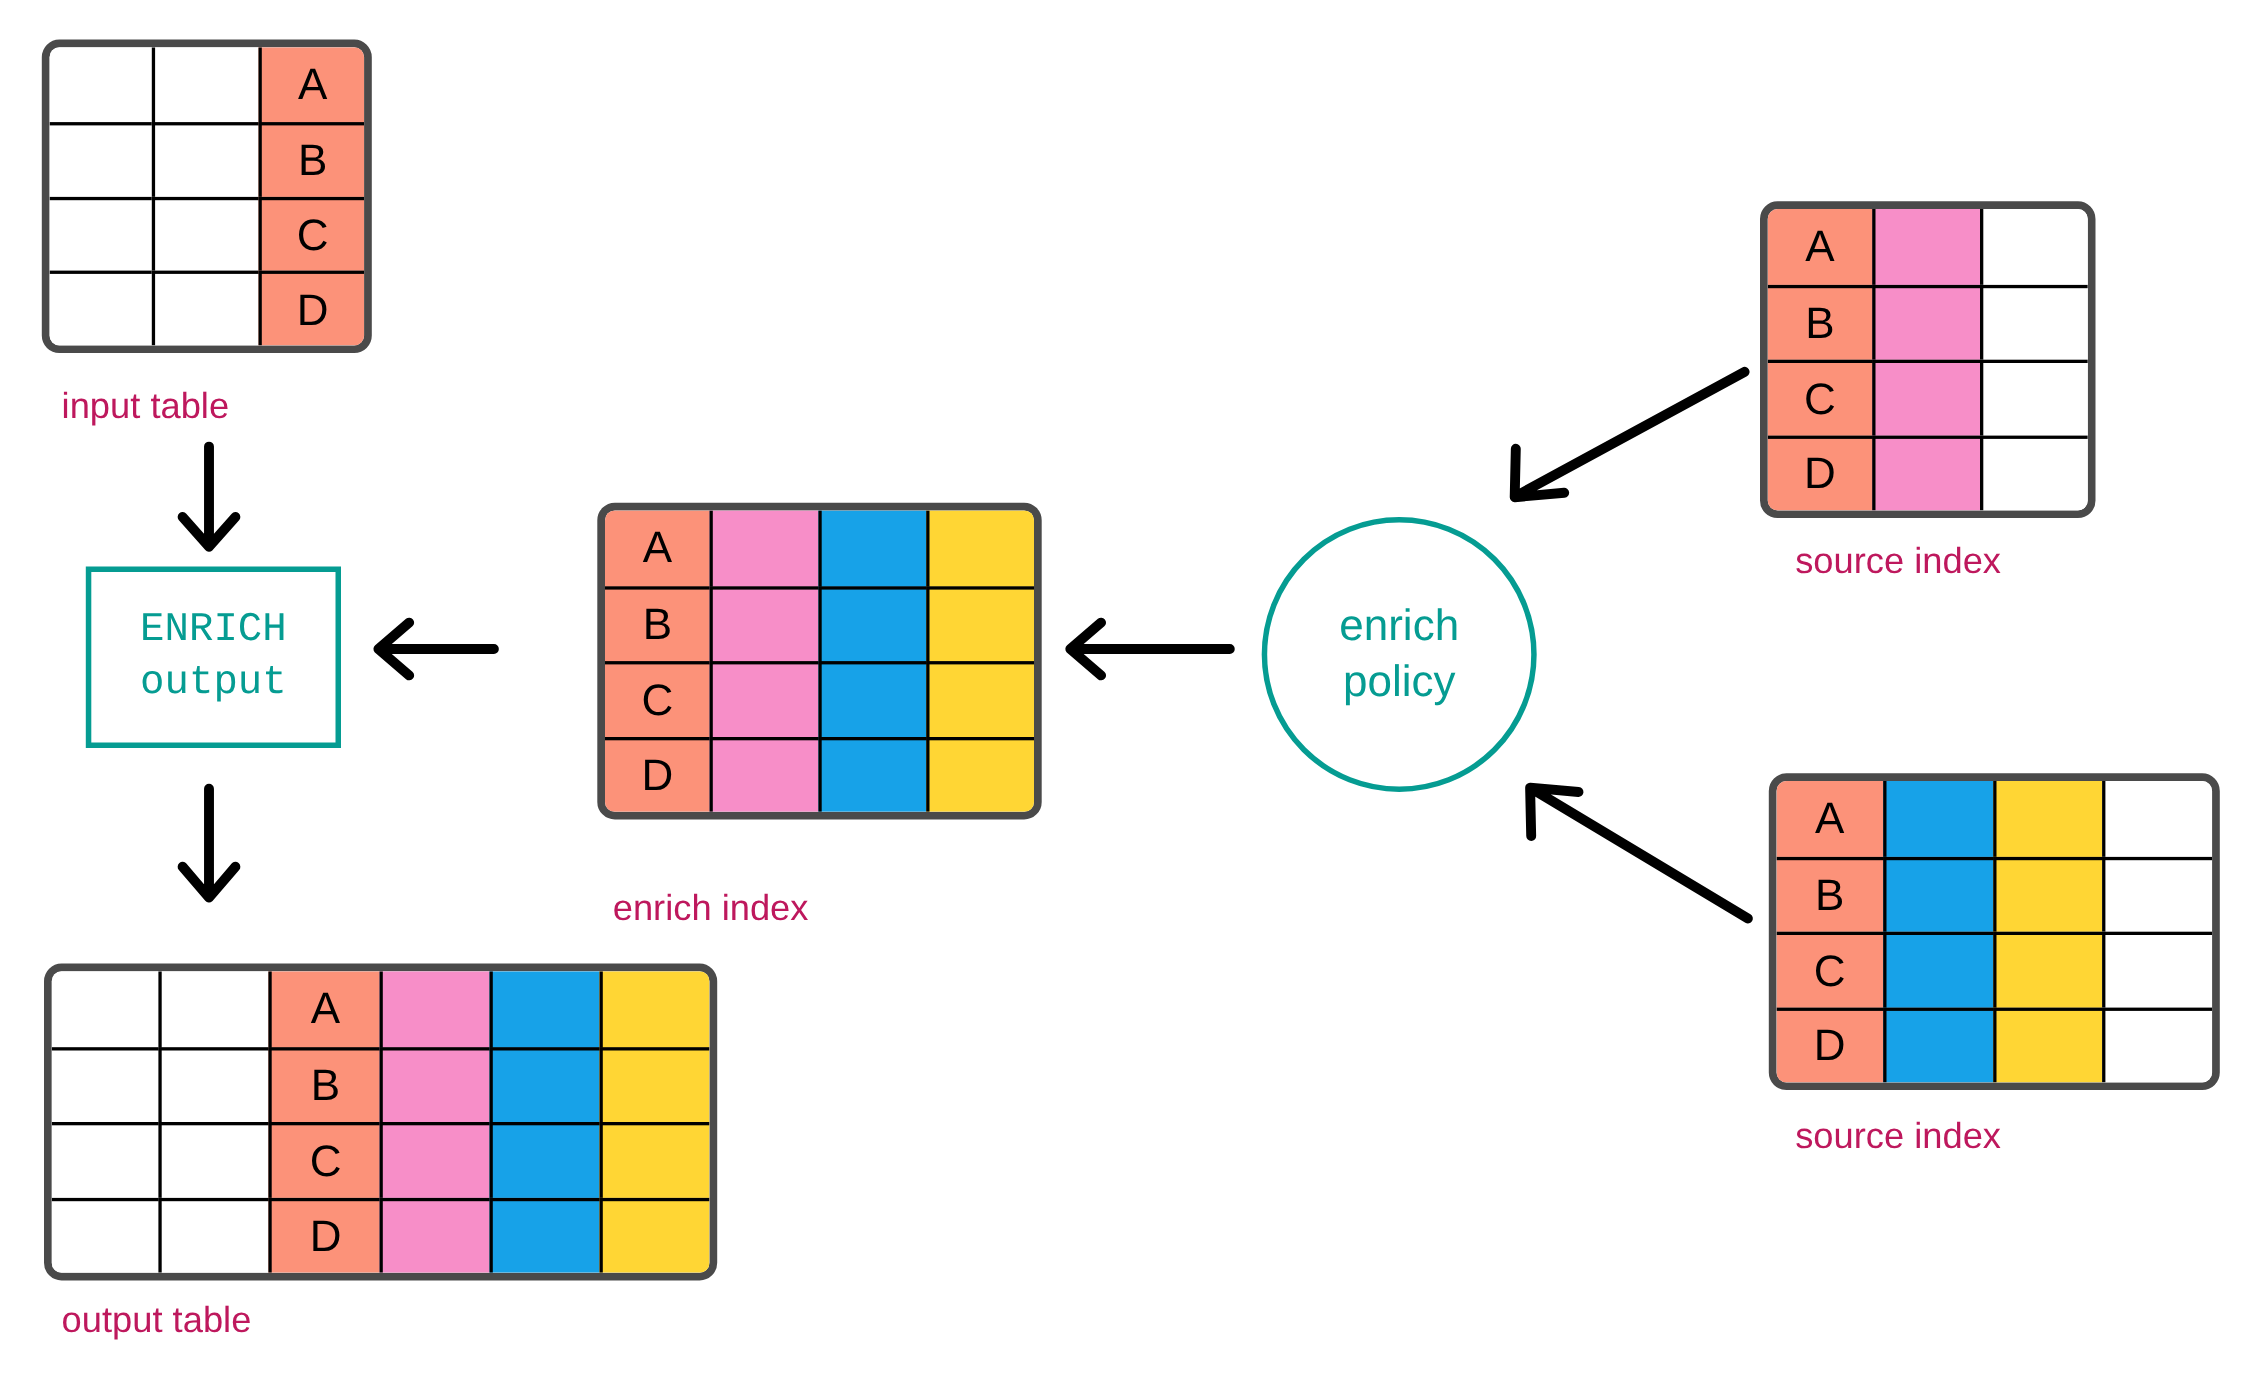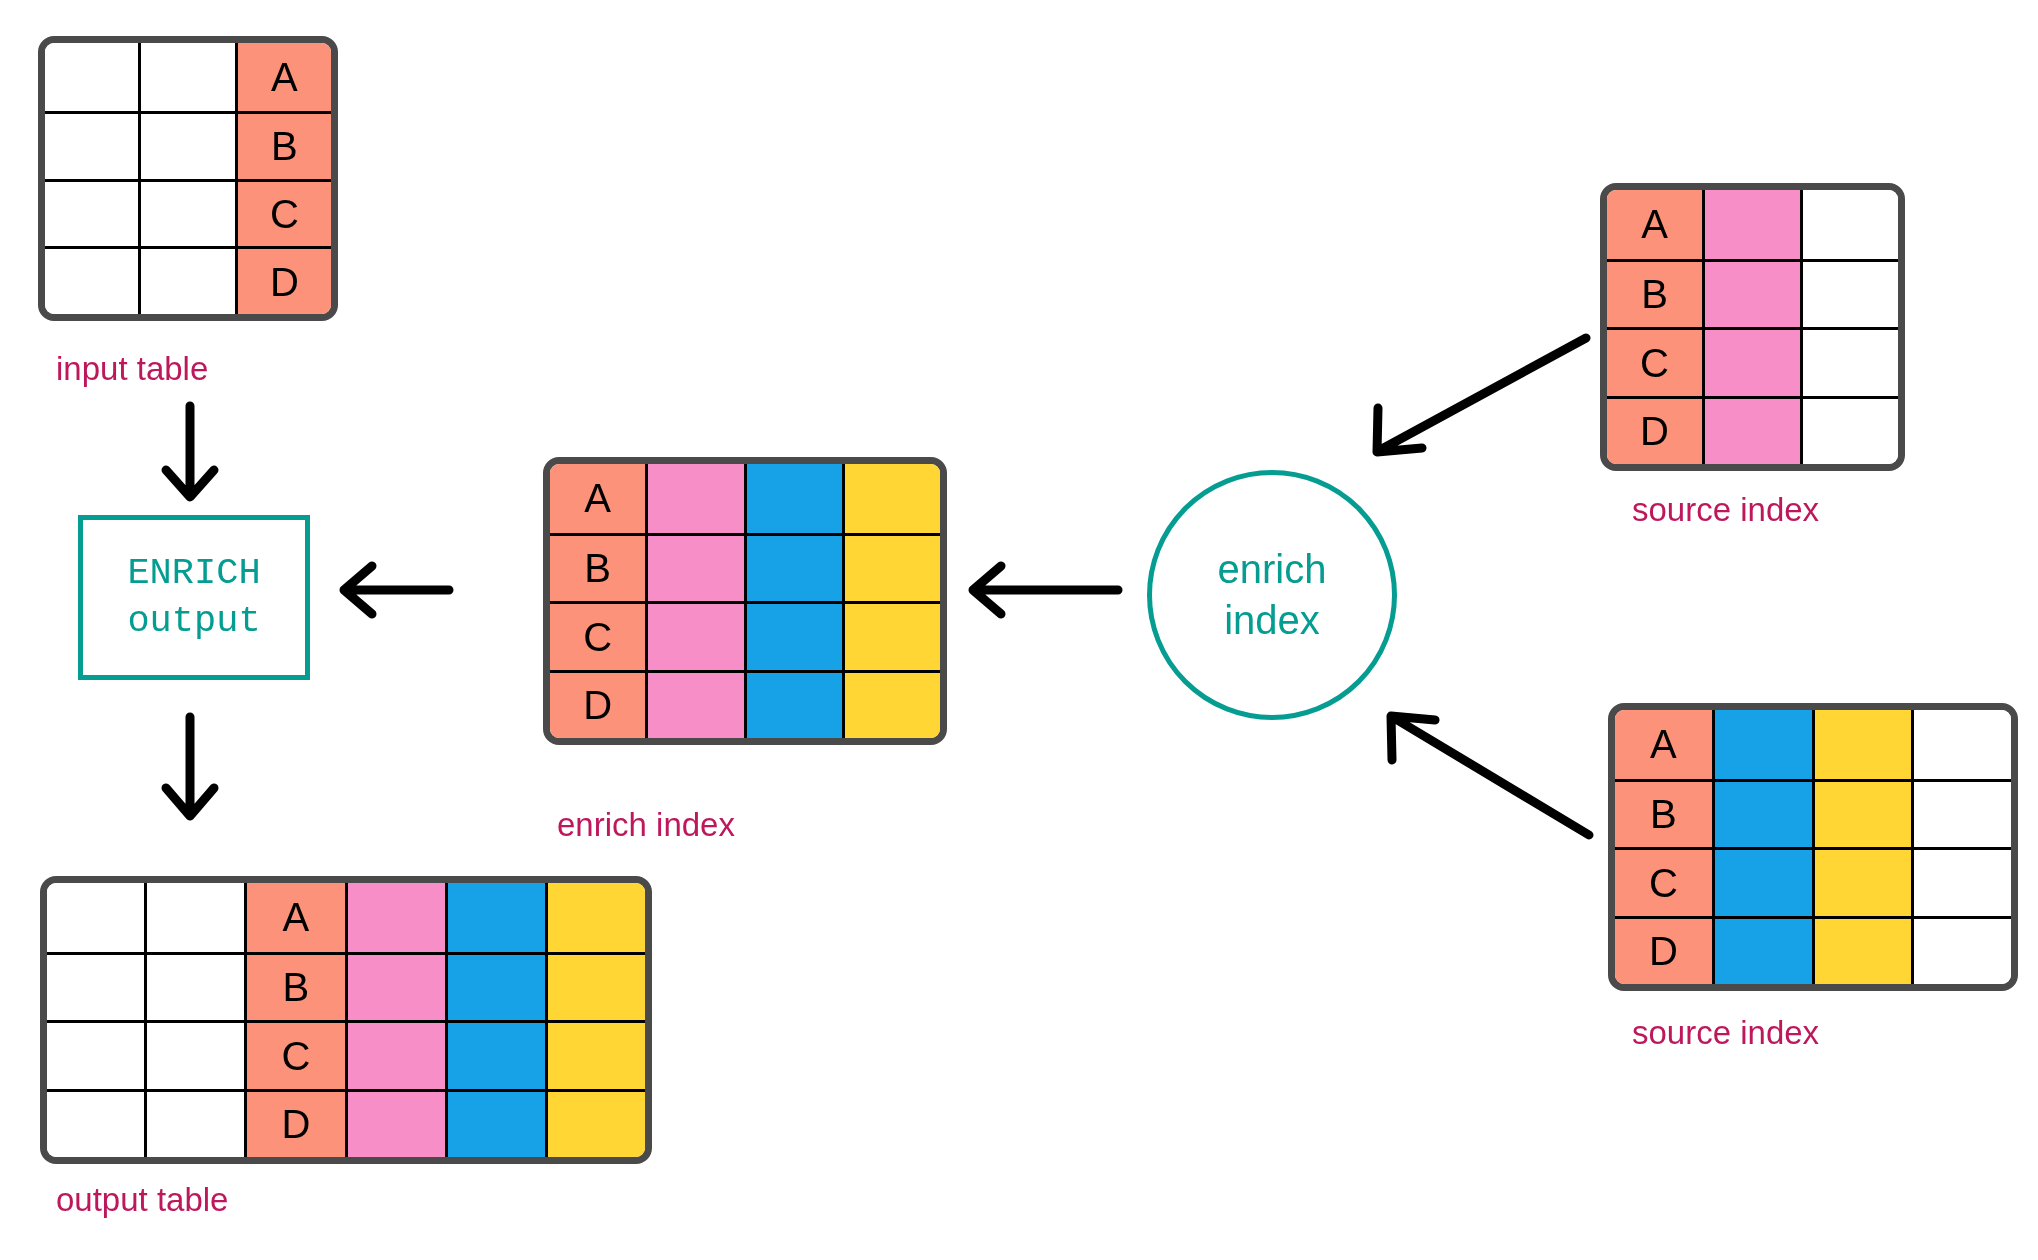"index" span { text: index -> policy }
